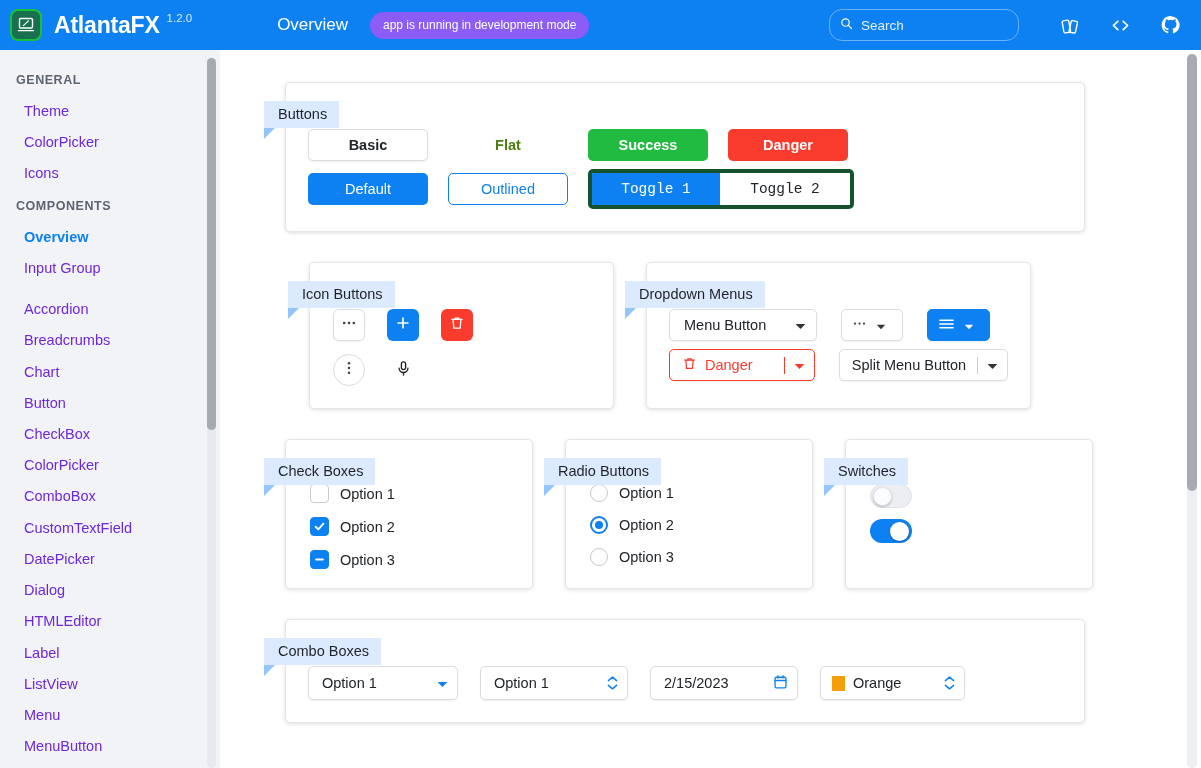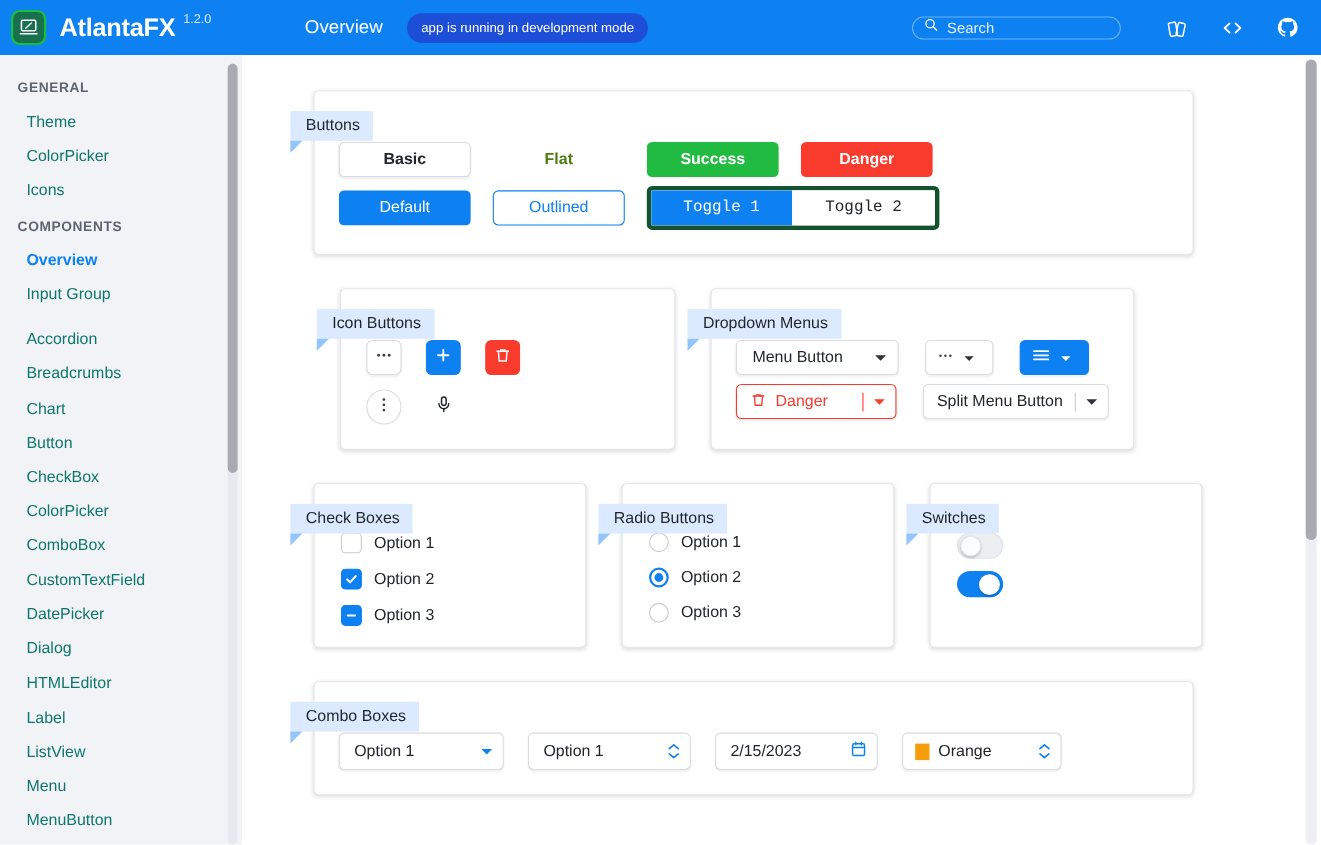"app is running in development" .dev-badge { background: #1d4ed8 -> #8b5cf6 }
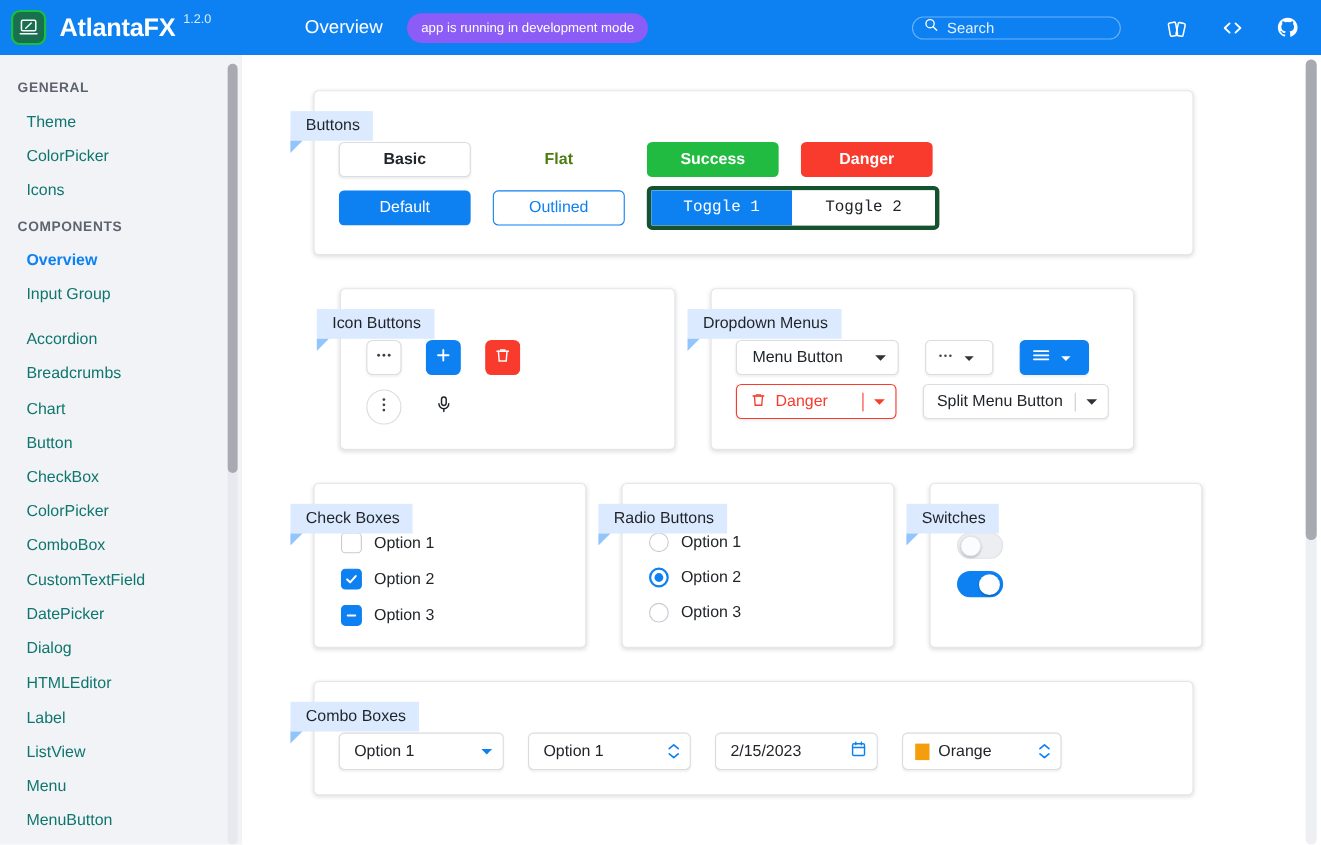"Search" .search-wrap { height: 21px -> 32px }
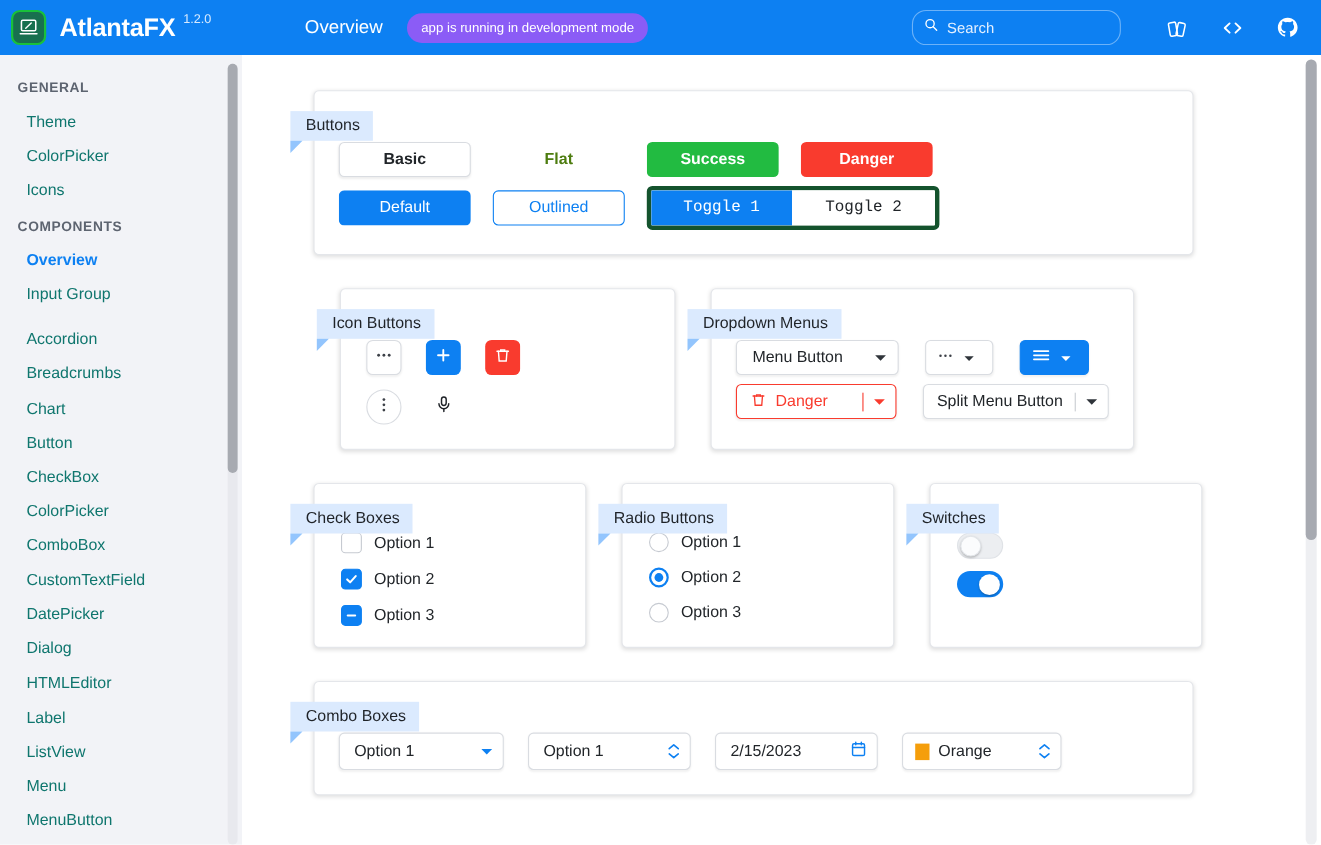"Theme" .sb-item { color: #0f766e -> #6d28d9 }
